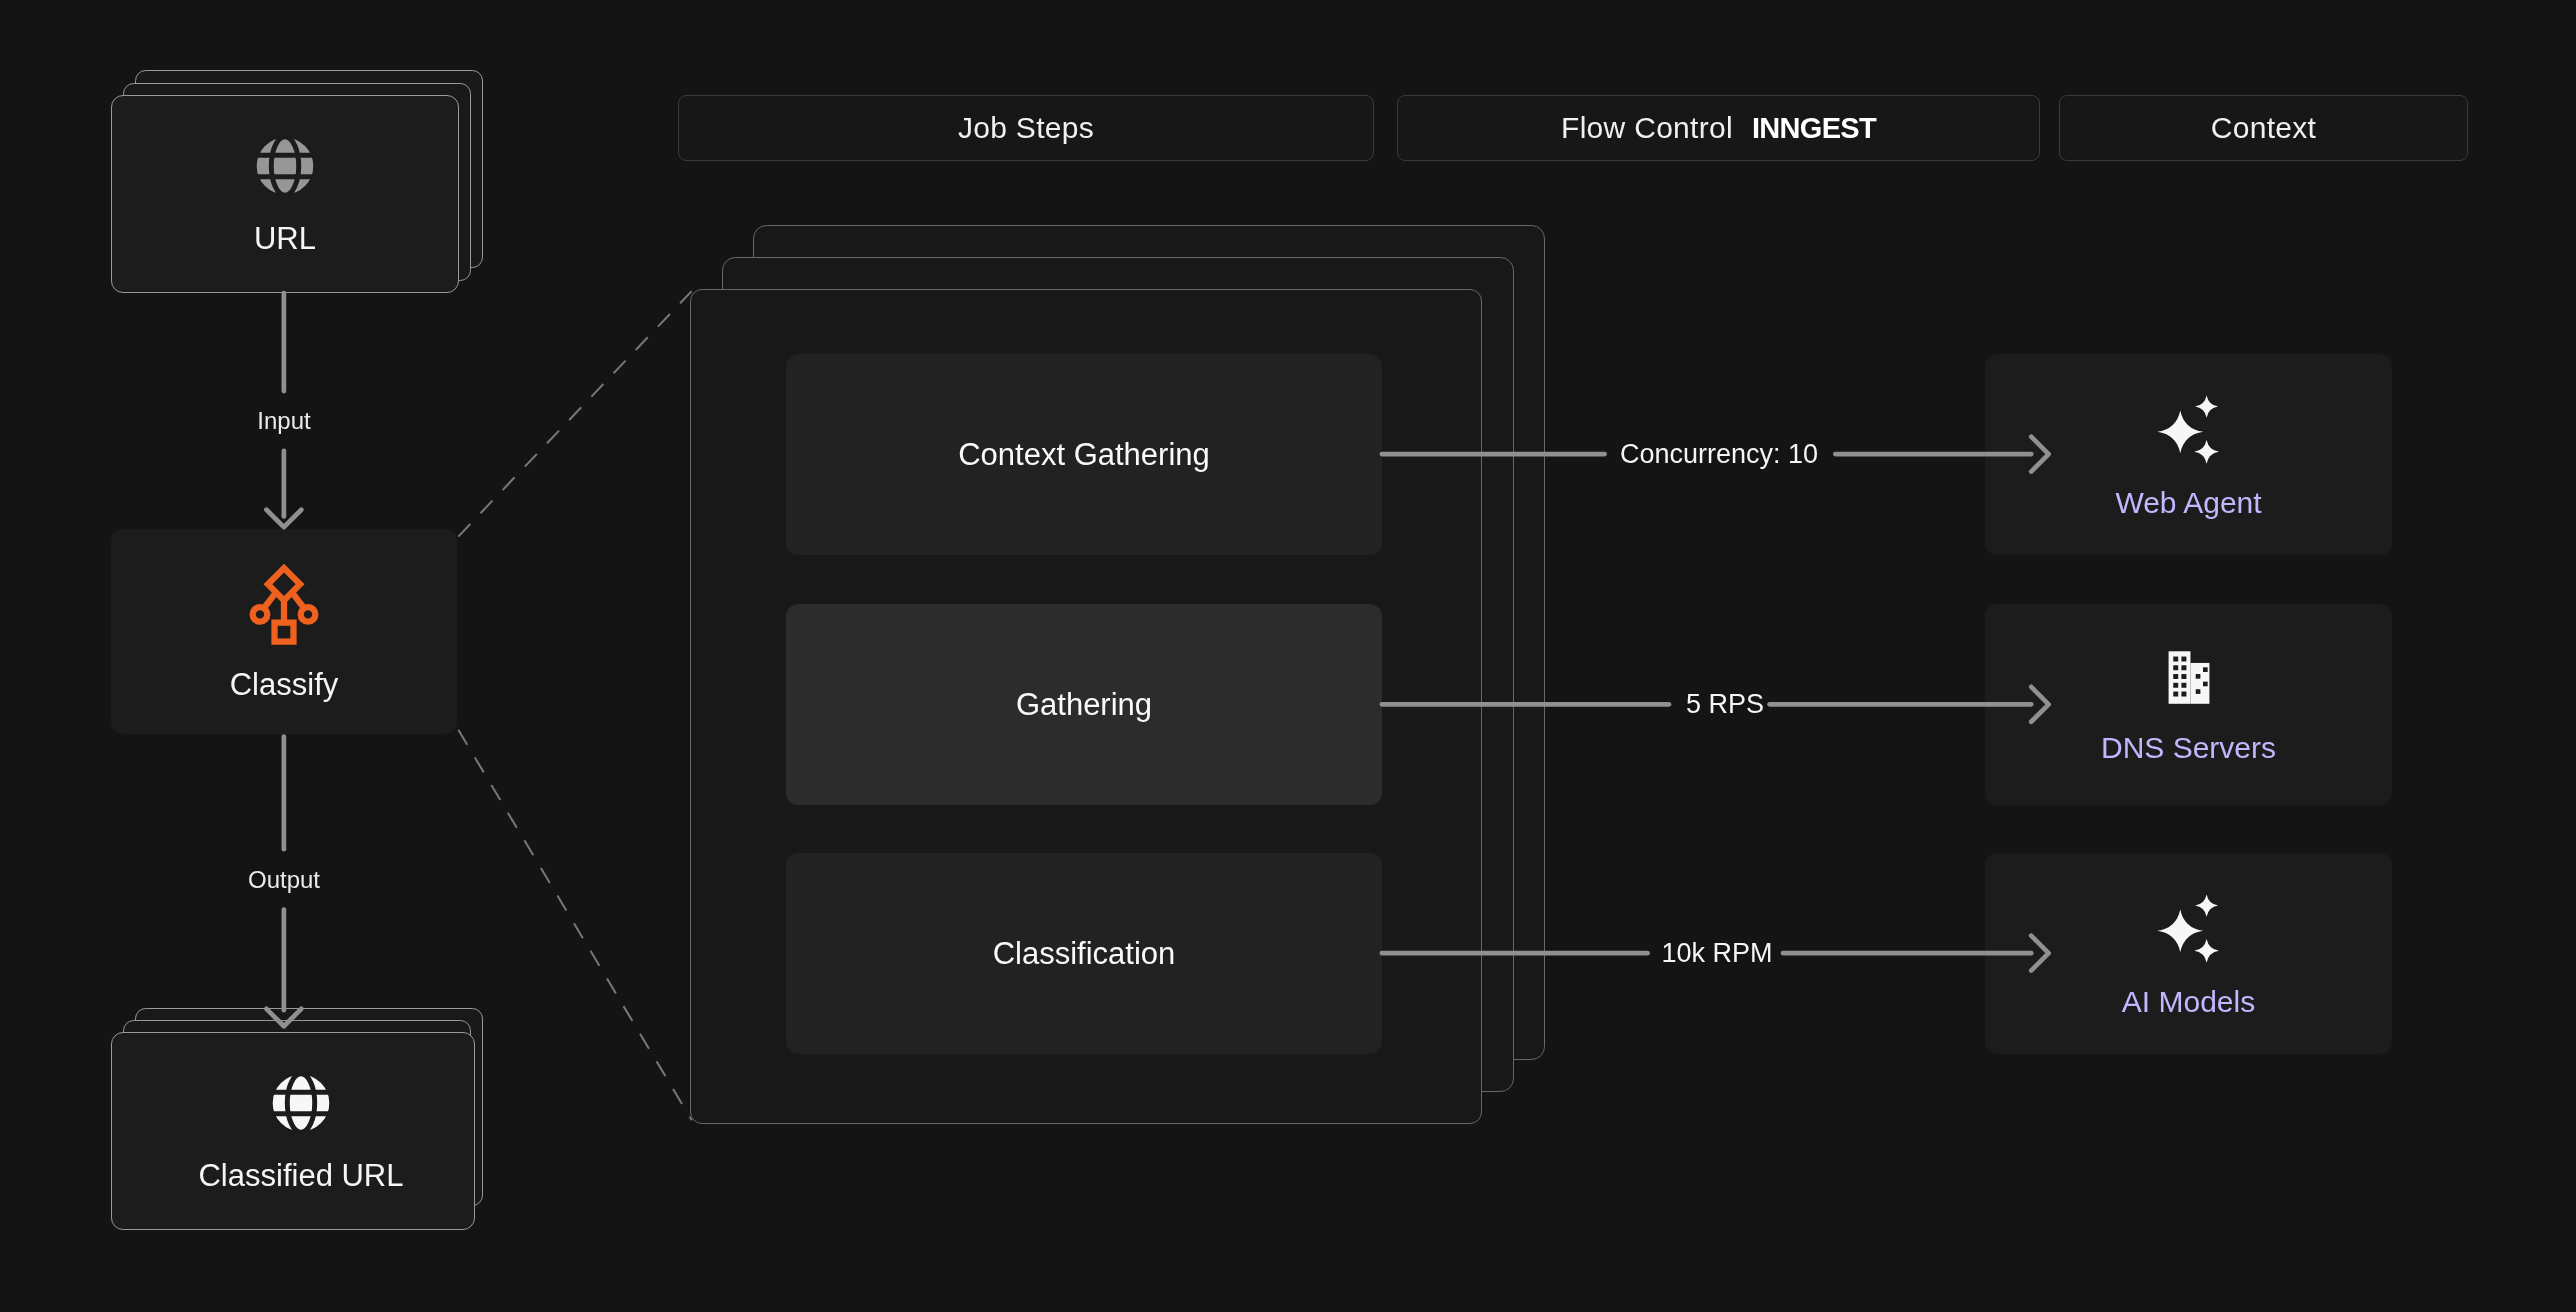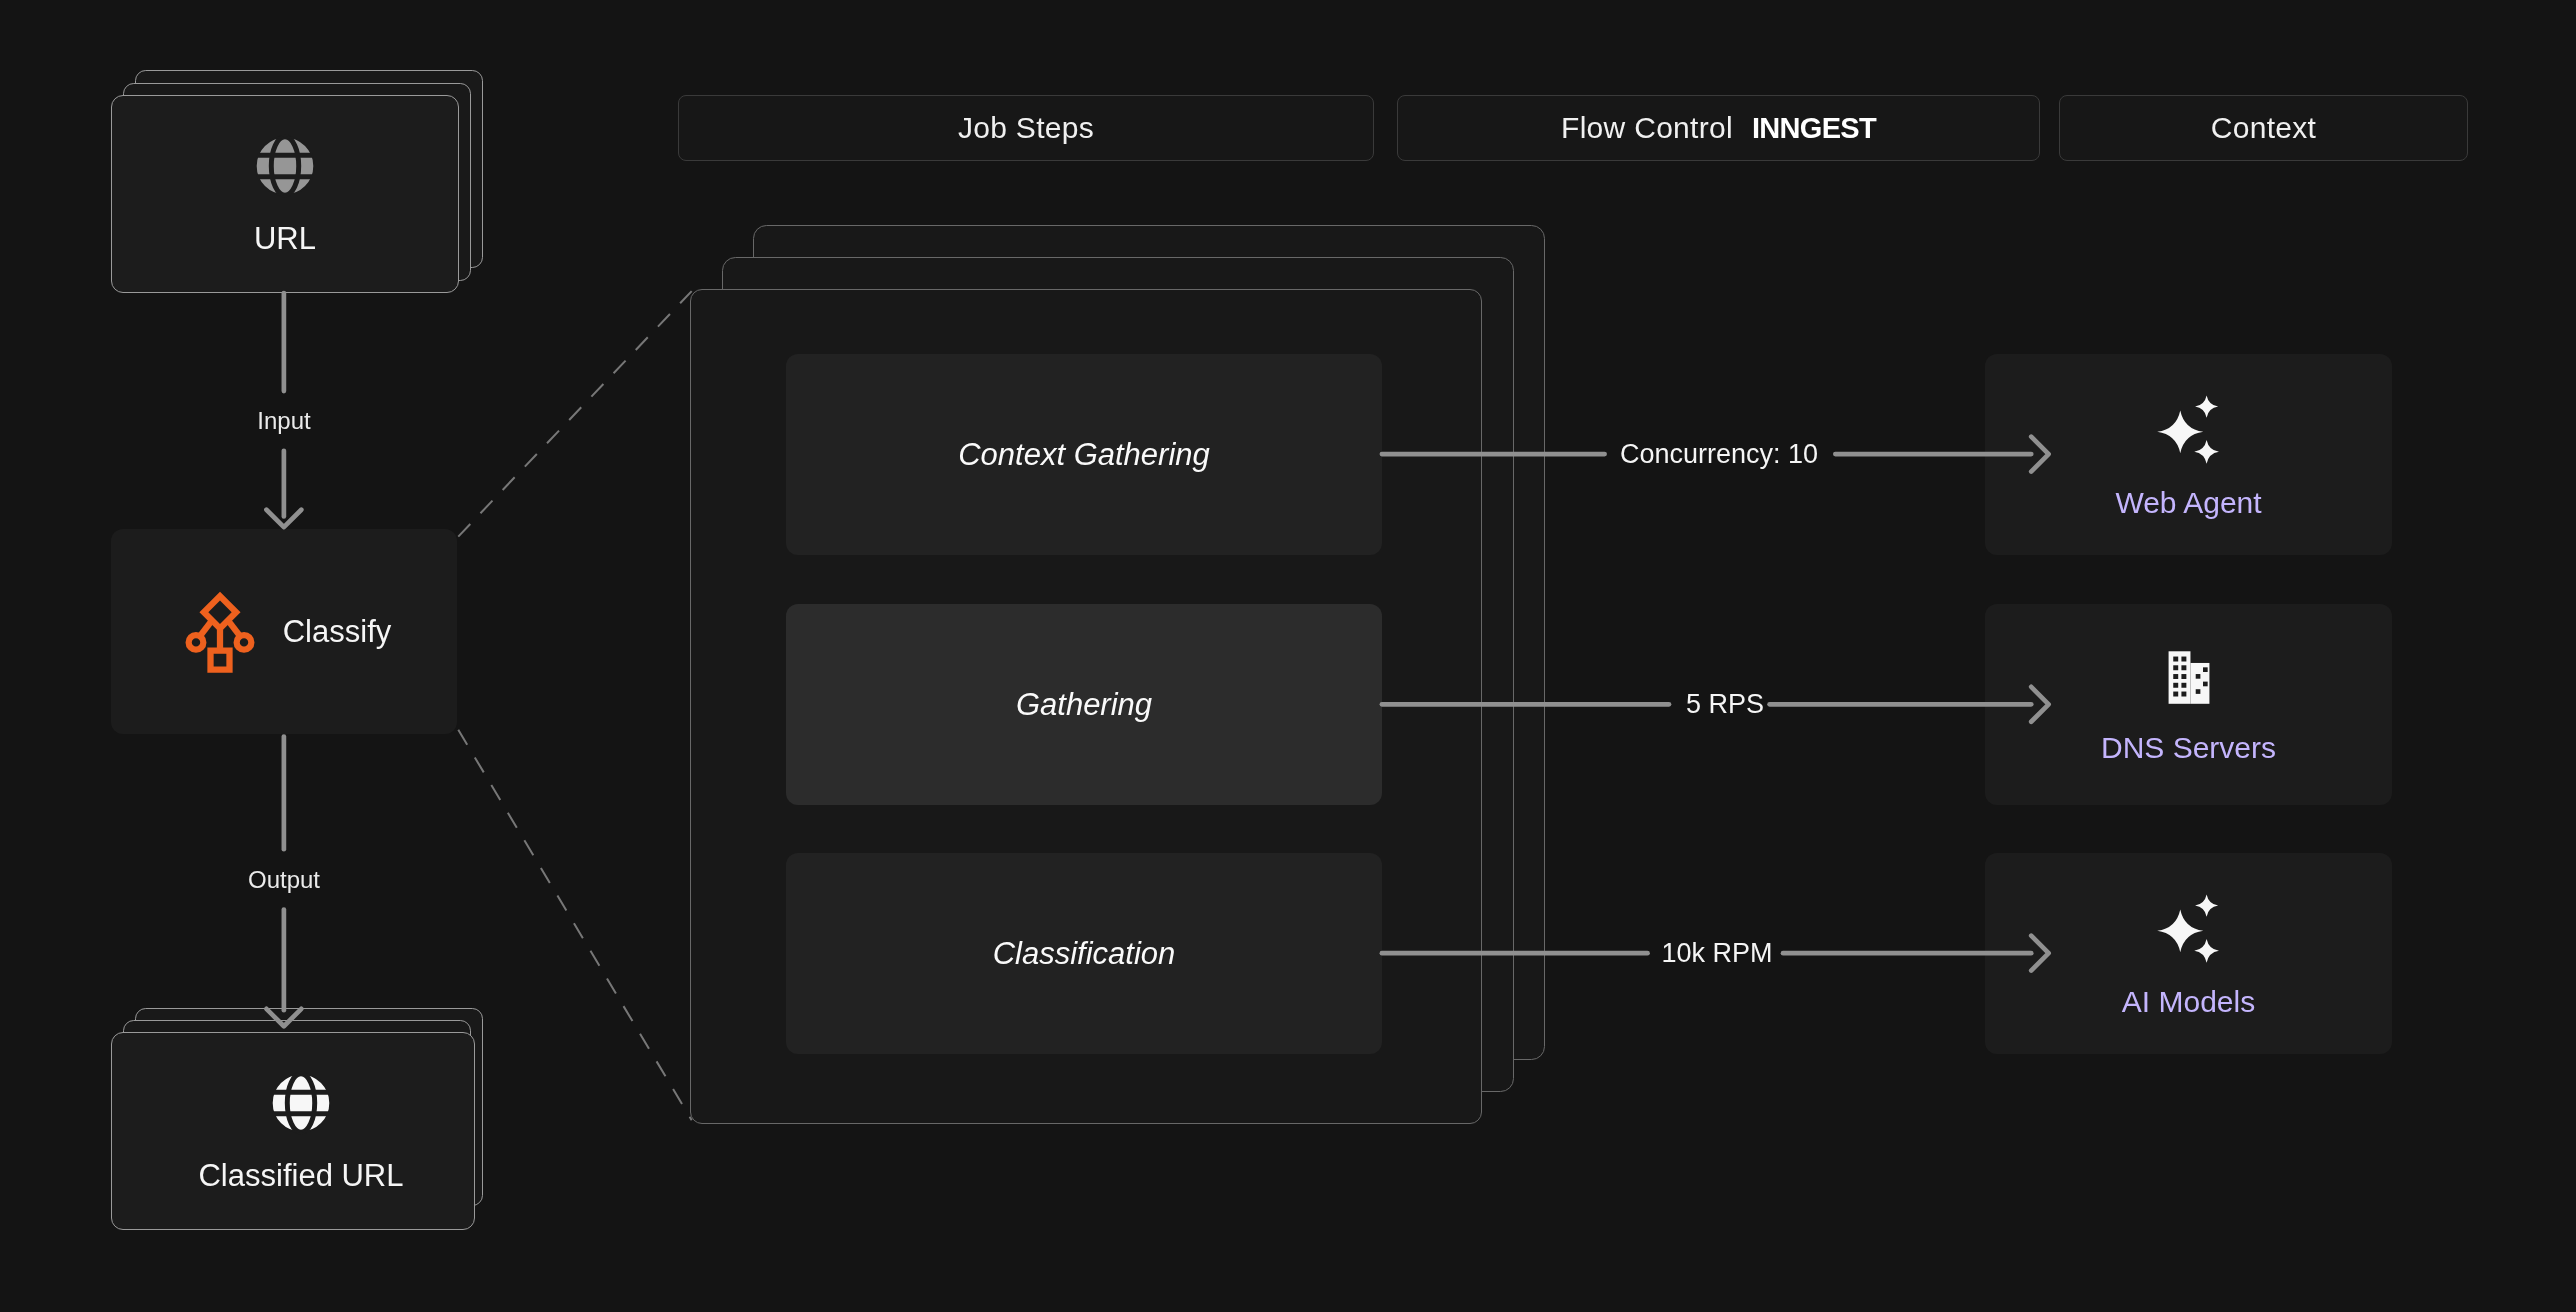"Context Gathering" .step { font-style: italic -> none }
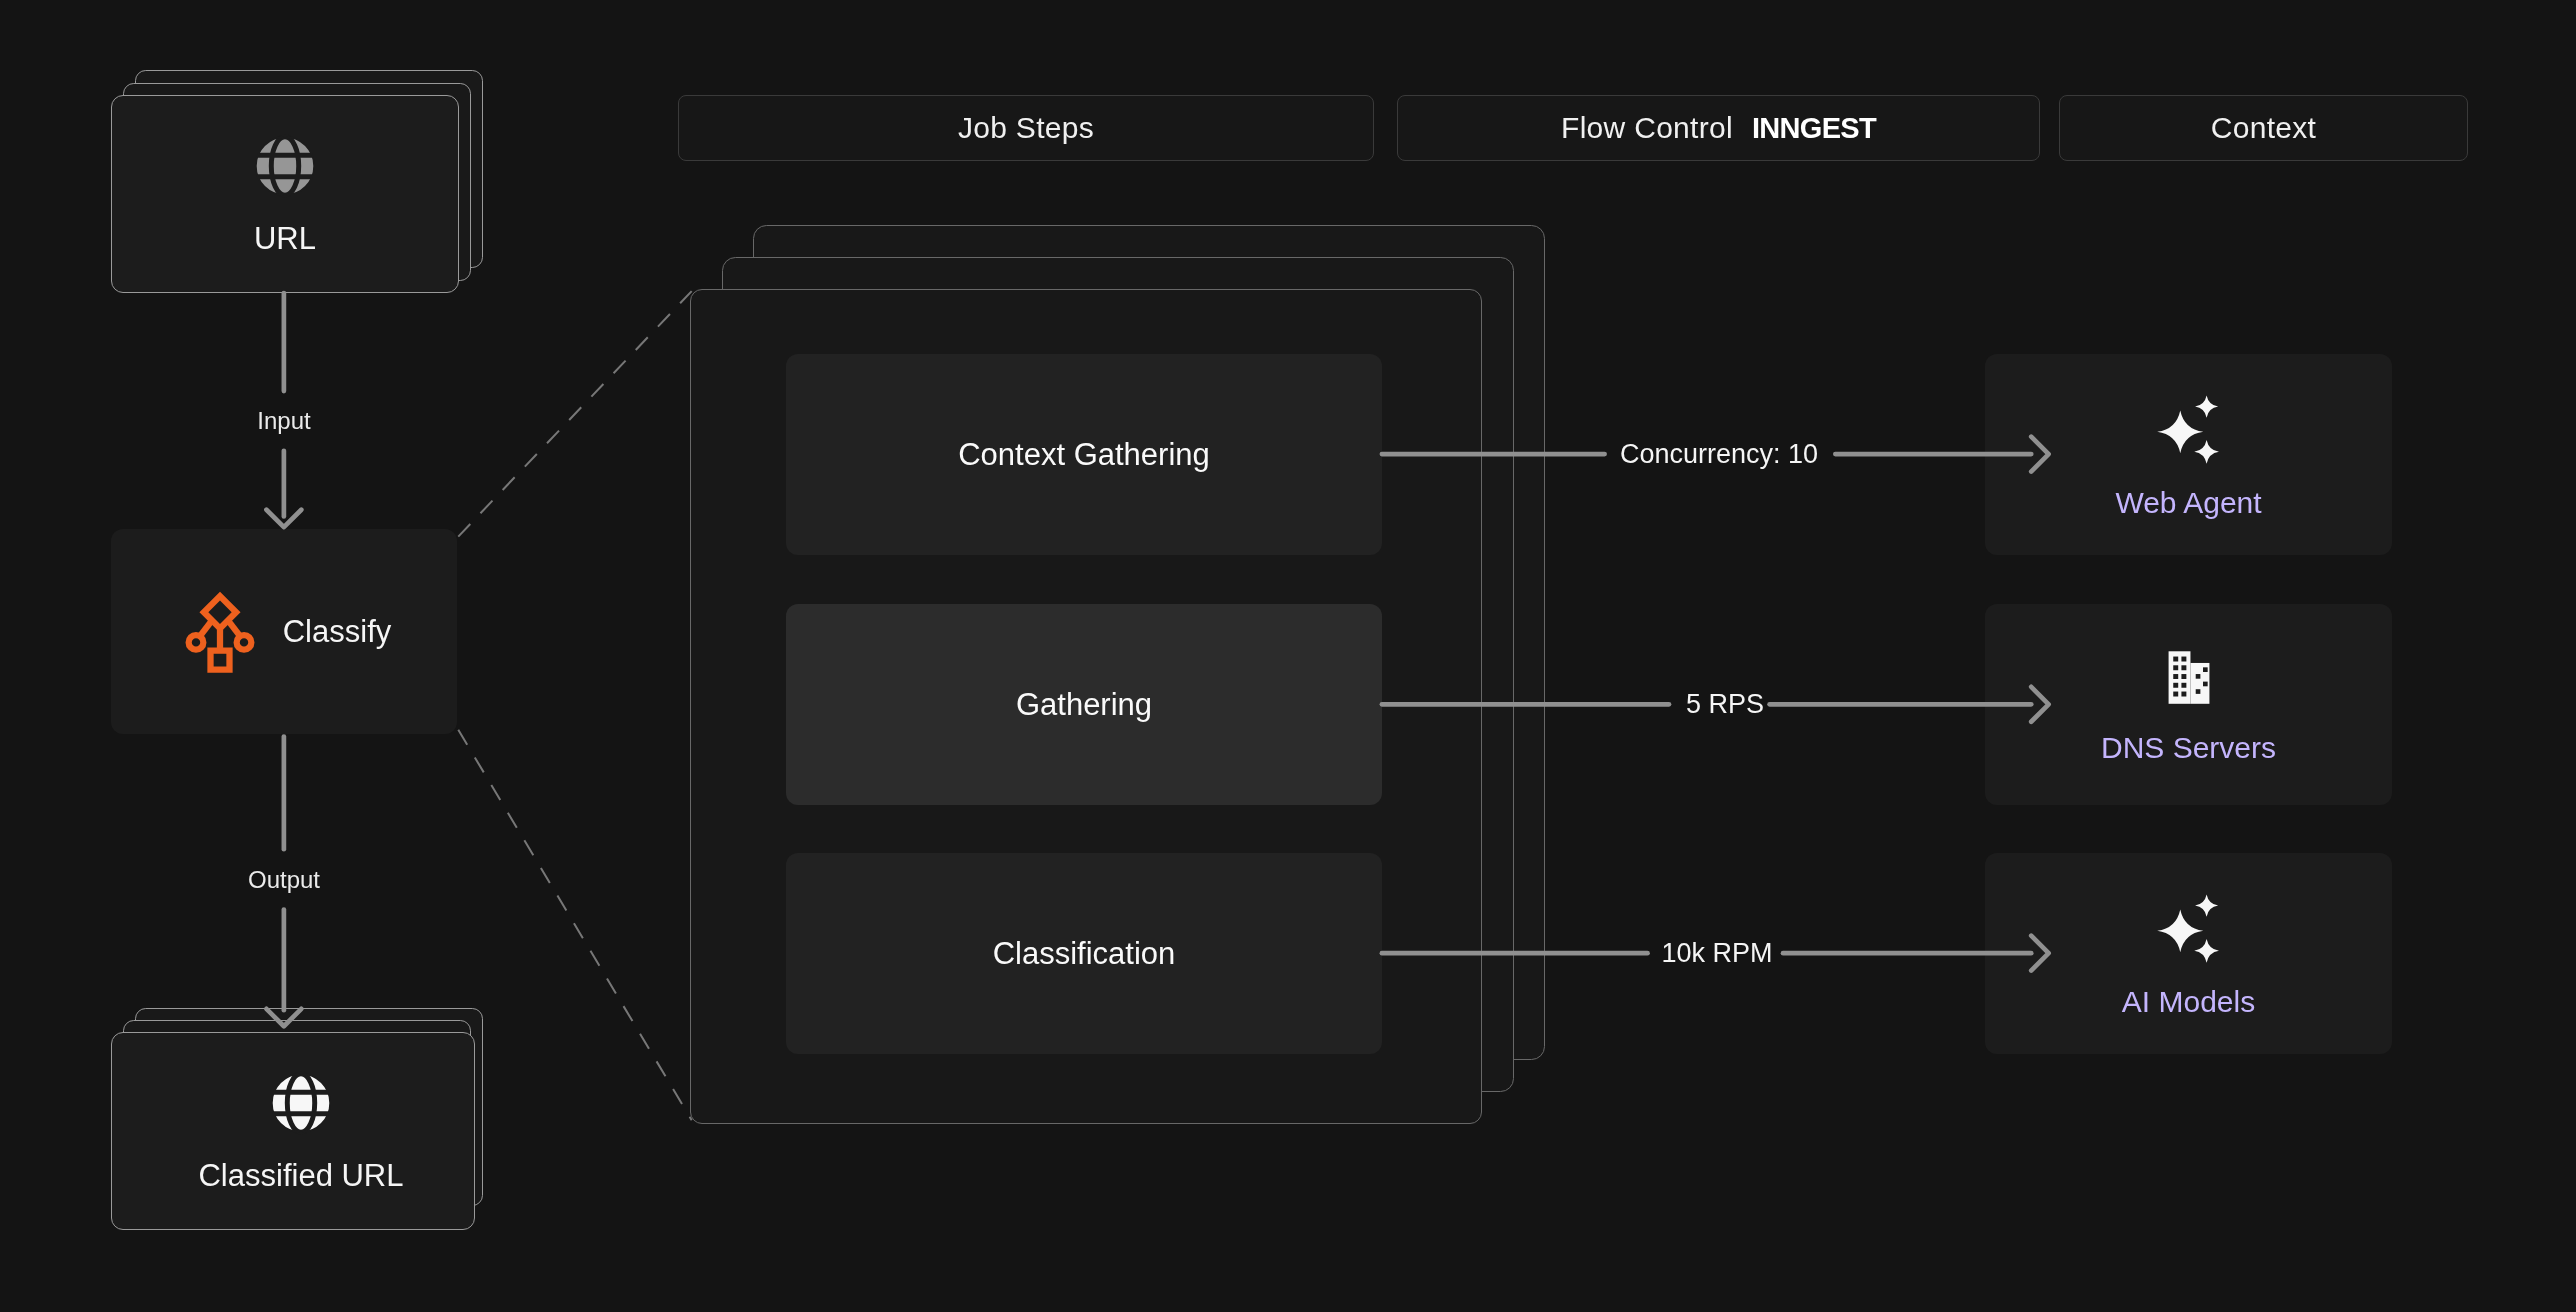"Classify" .node { flex-direction: none -> column }
